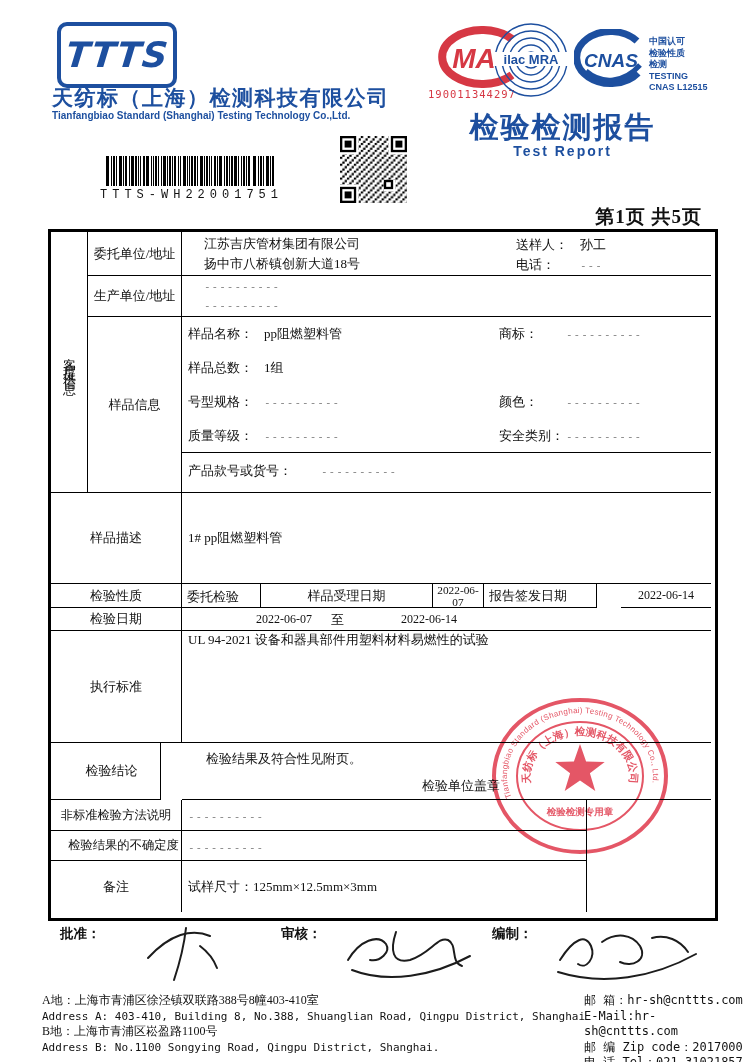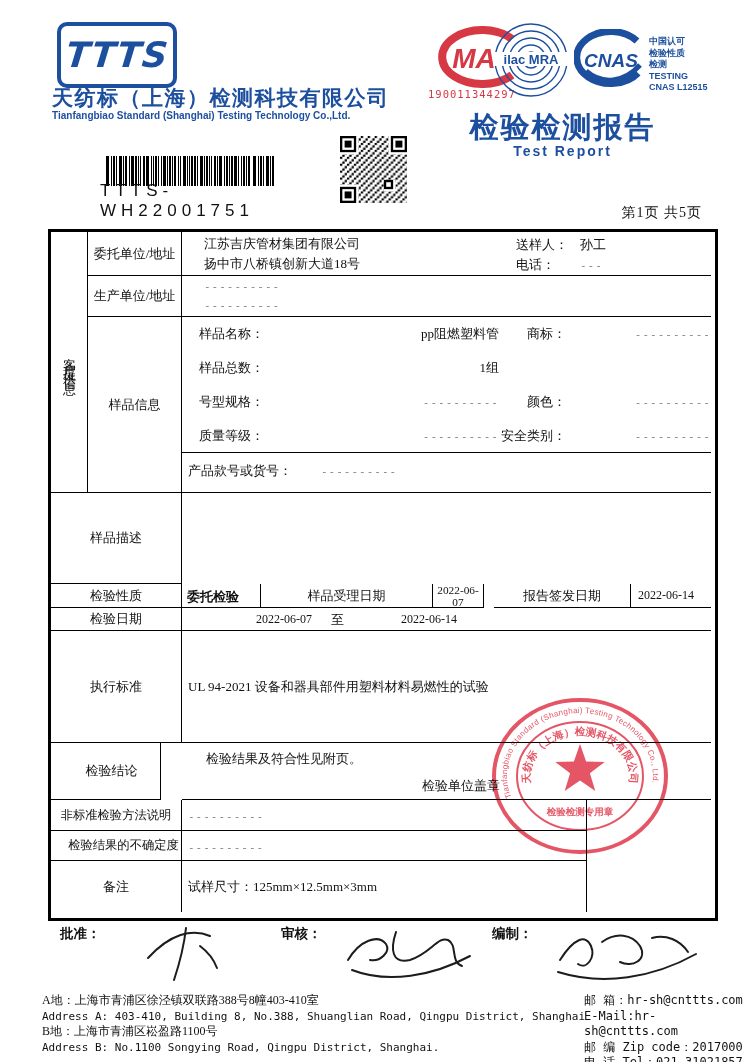"TTTS-WH22001751" .barcode-text { font-family: Liberation Sans, sans-serif -> Liberation Mono, monospace; font-size: 17px -> 12px; top: 181px -> 188px }
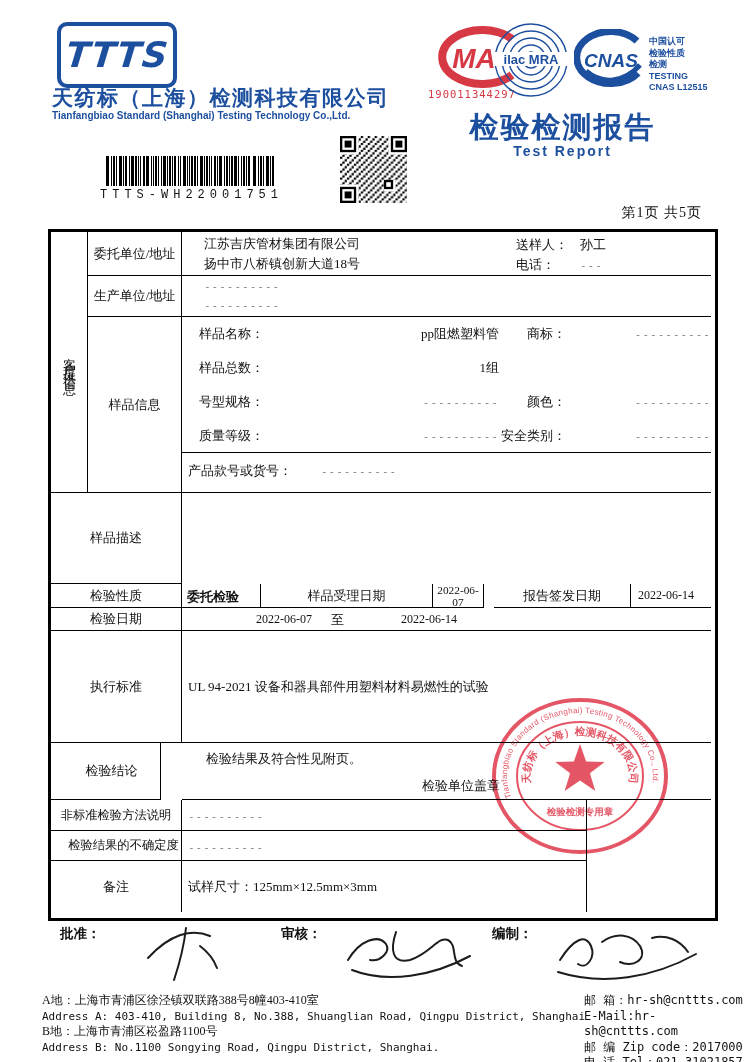"第1页 共5页" .page-indicator { font-size: 14px -> 19px; font-weight: 400 -> 700 }
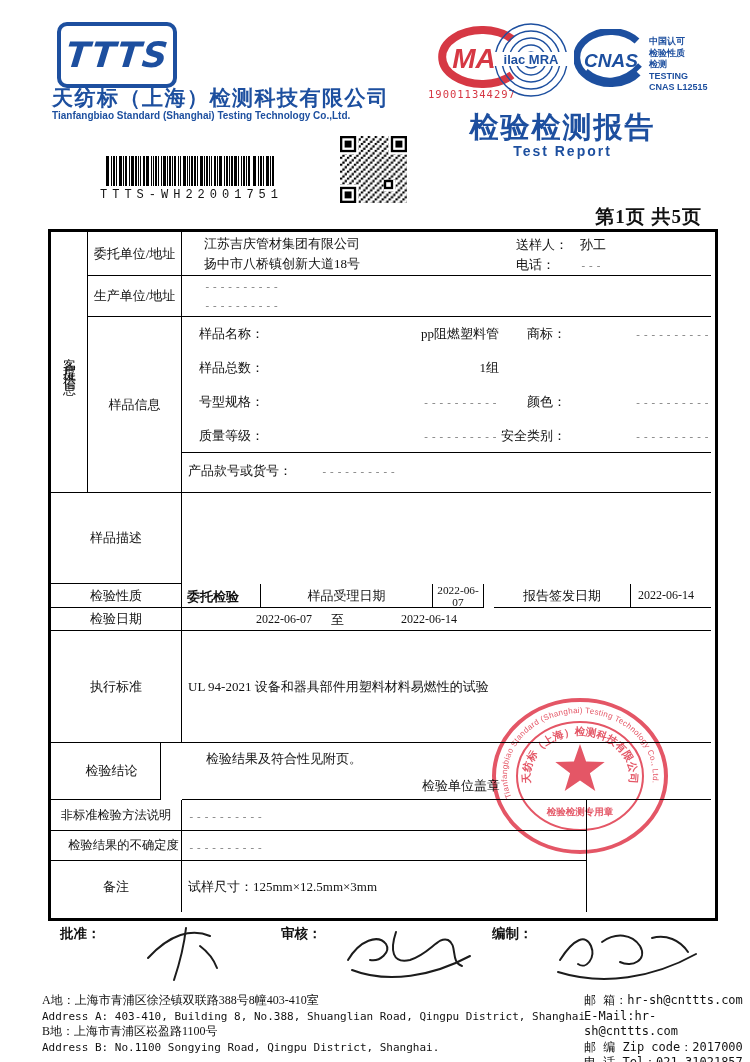"样品名称：" .pairrow { text-align: right -> none }
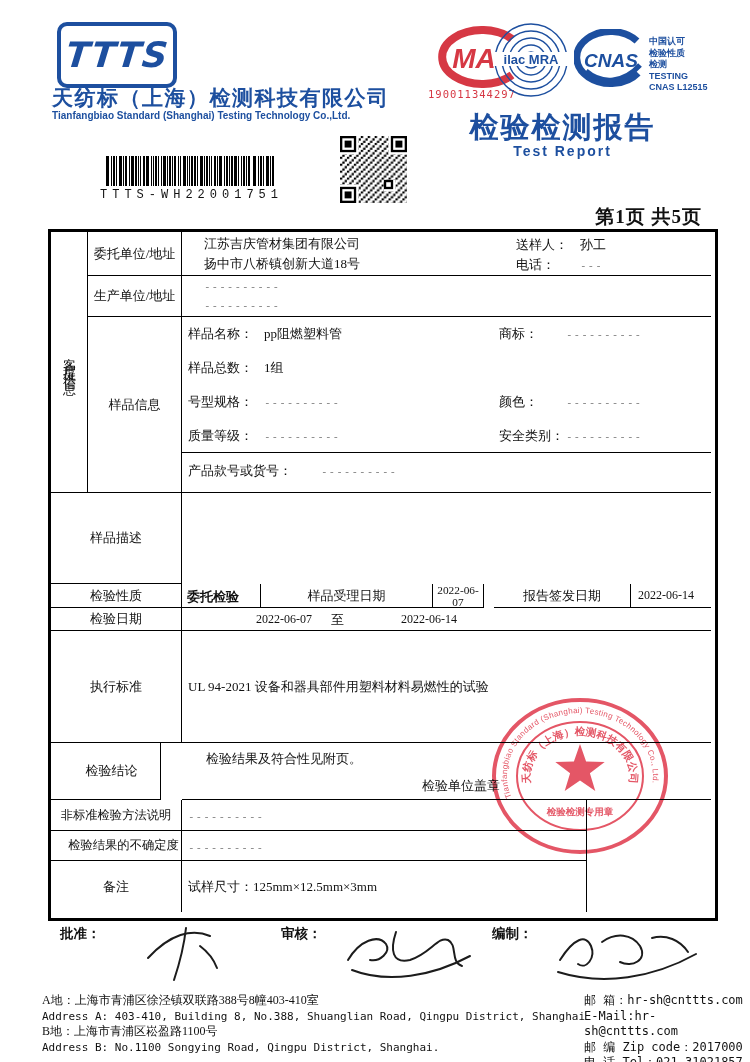"1# pp阻燃塑料管" div.cell { html: none -> <div> <span>1# pp阻燃塑料管</span> </div> }
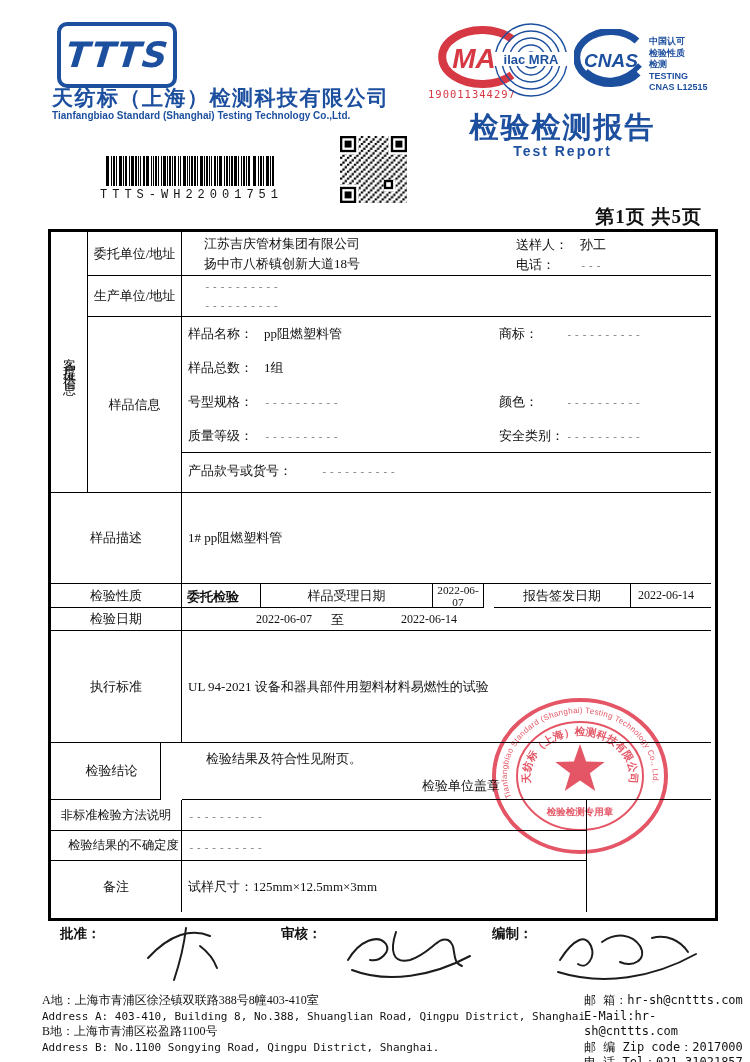"委托检验" span.abs { font-weight: bold -> none }
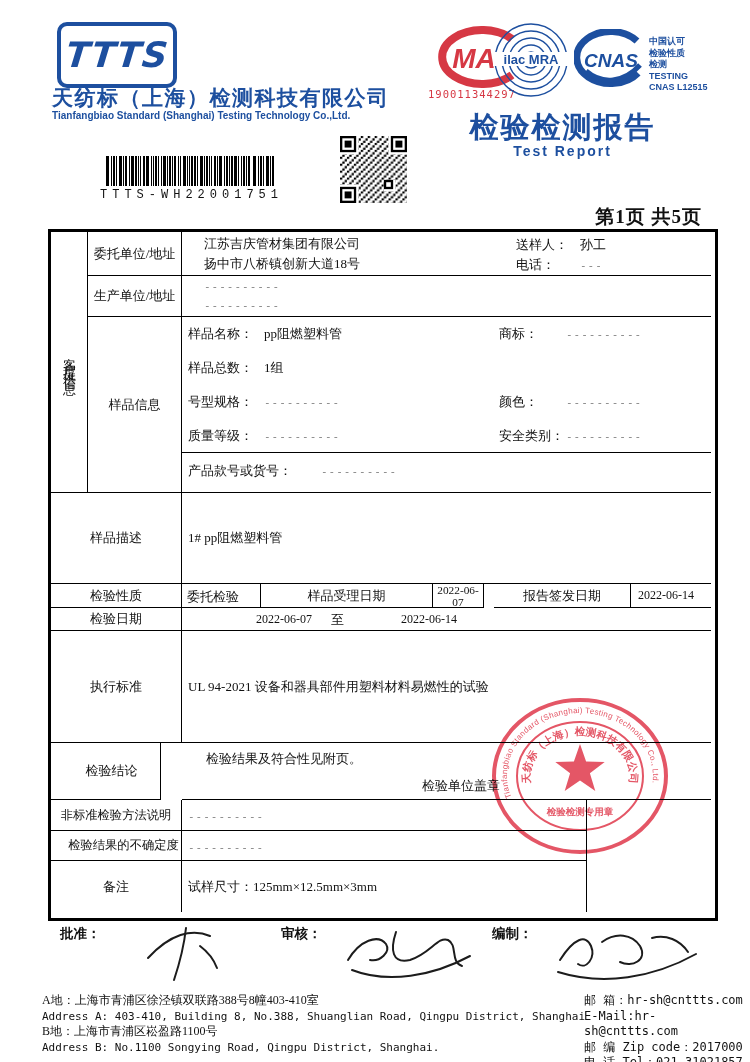"报告签发日期" div.cell { left: 443px -> 409px }
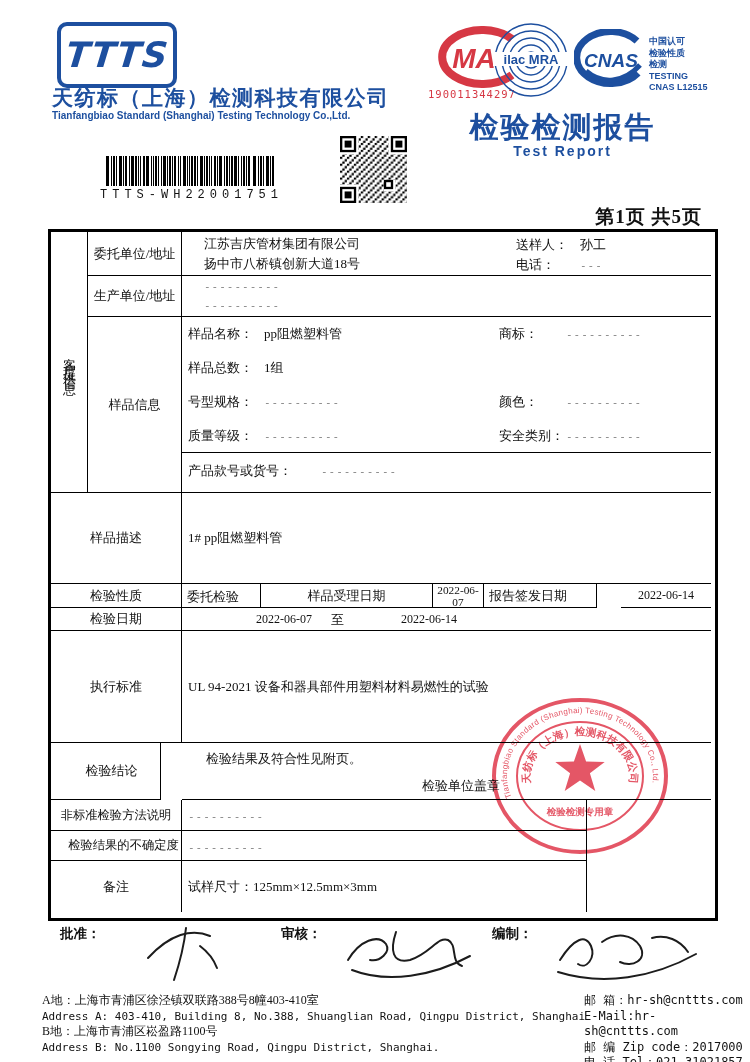"UL 94-2021 设备和器具部件用塑料材料易燃性的试验" div.cell { align-items: center -> none }
